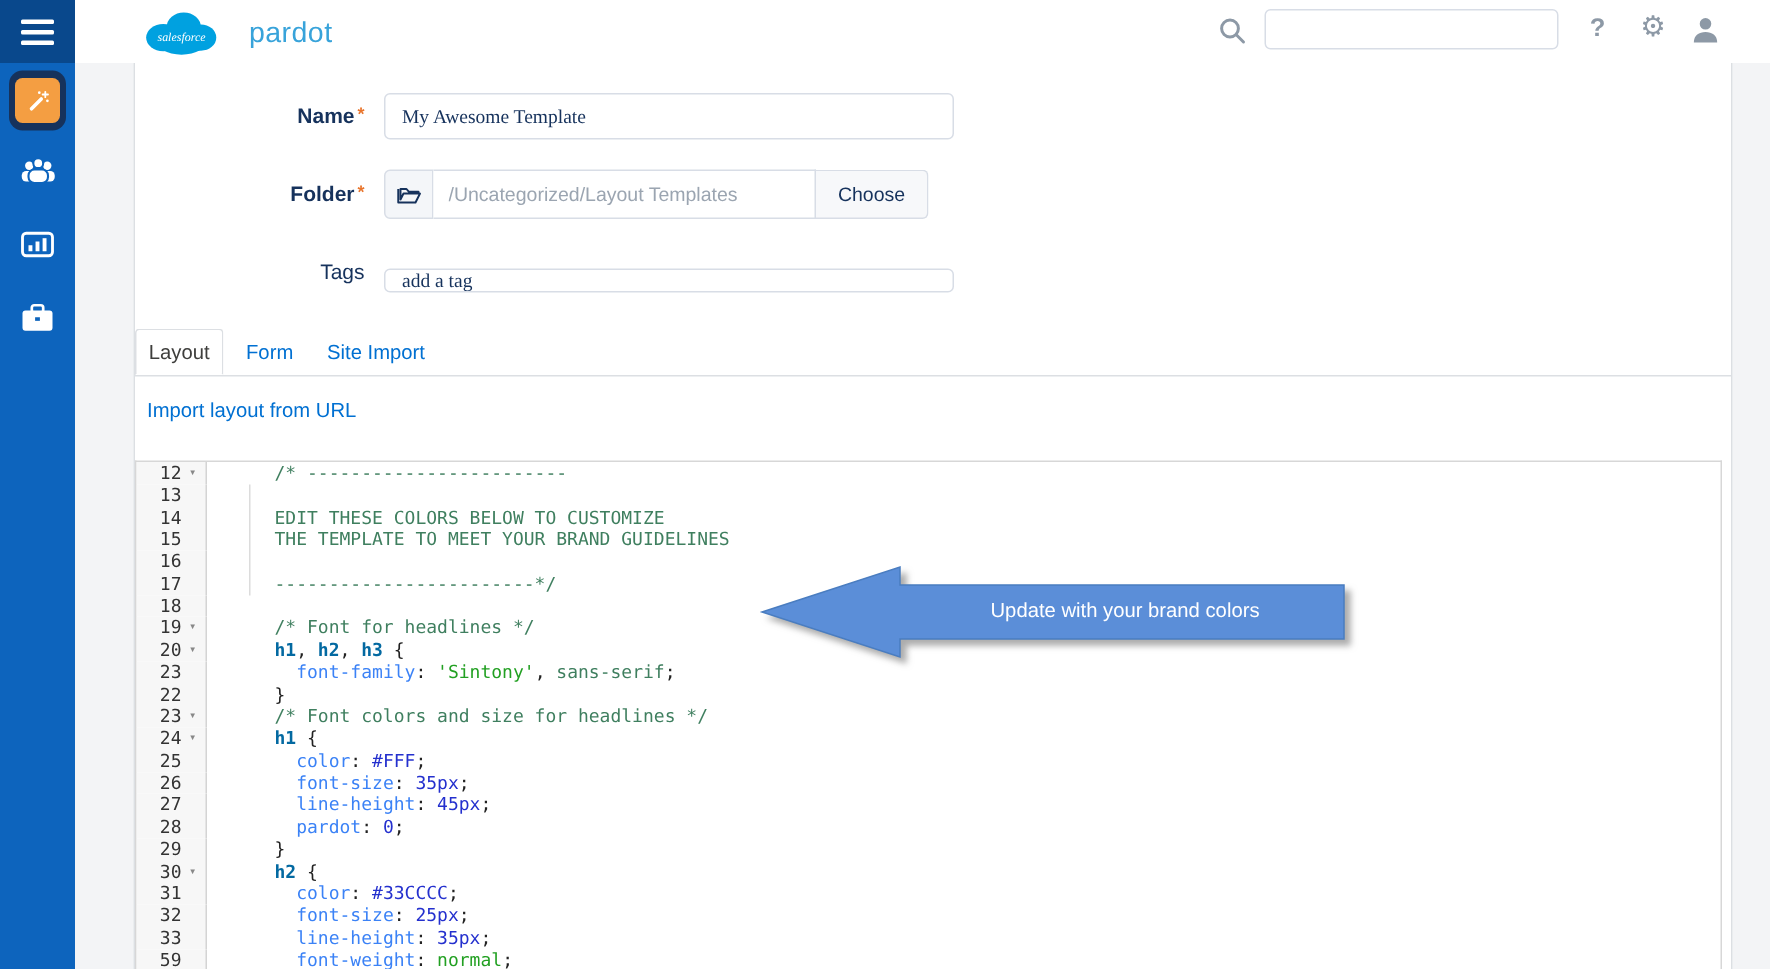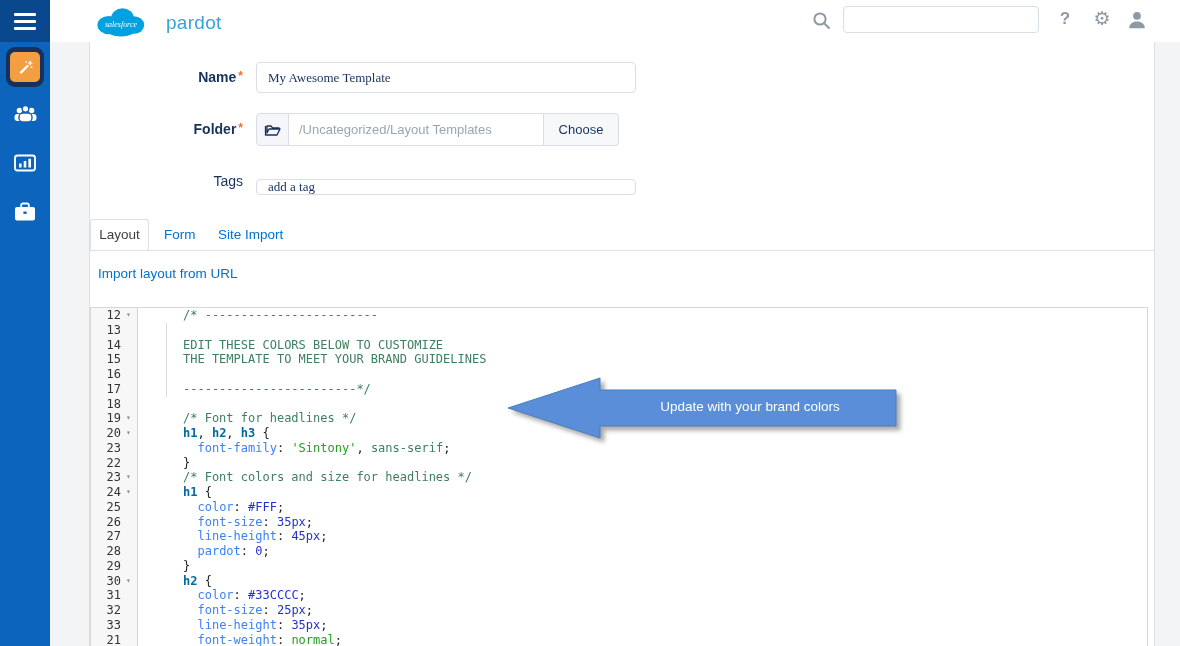"21" span.cm-ln { text: 21 -> 59 }
